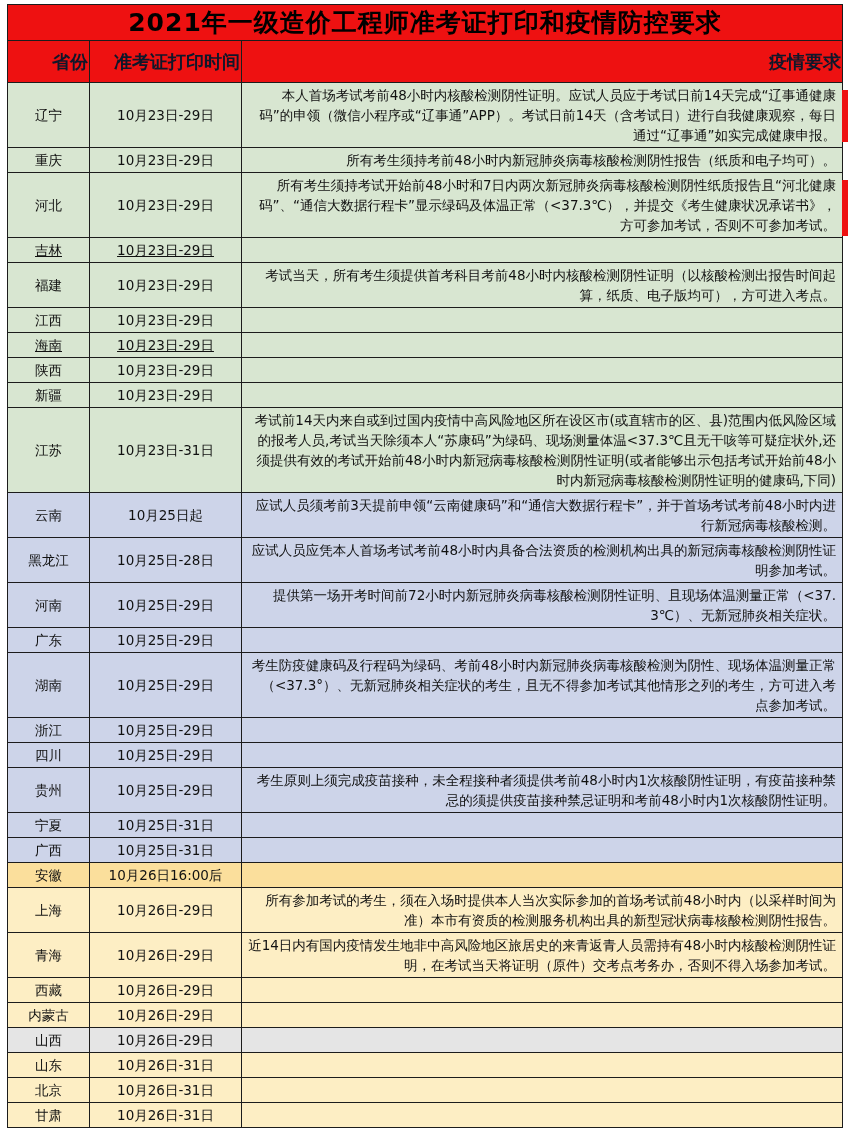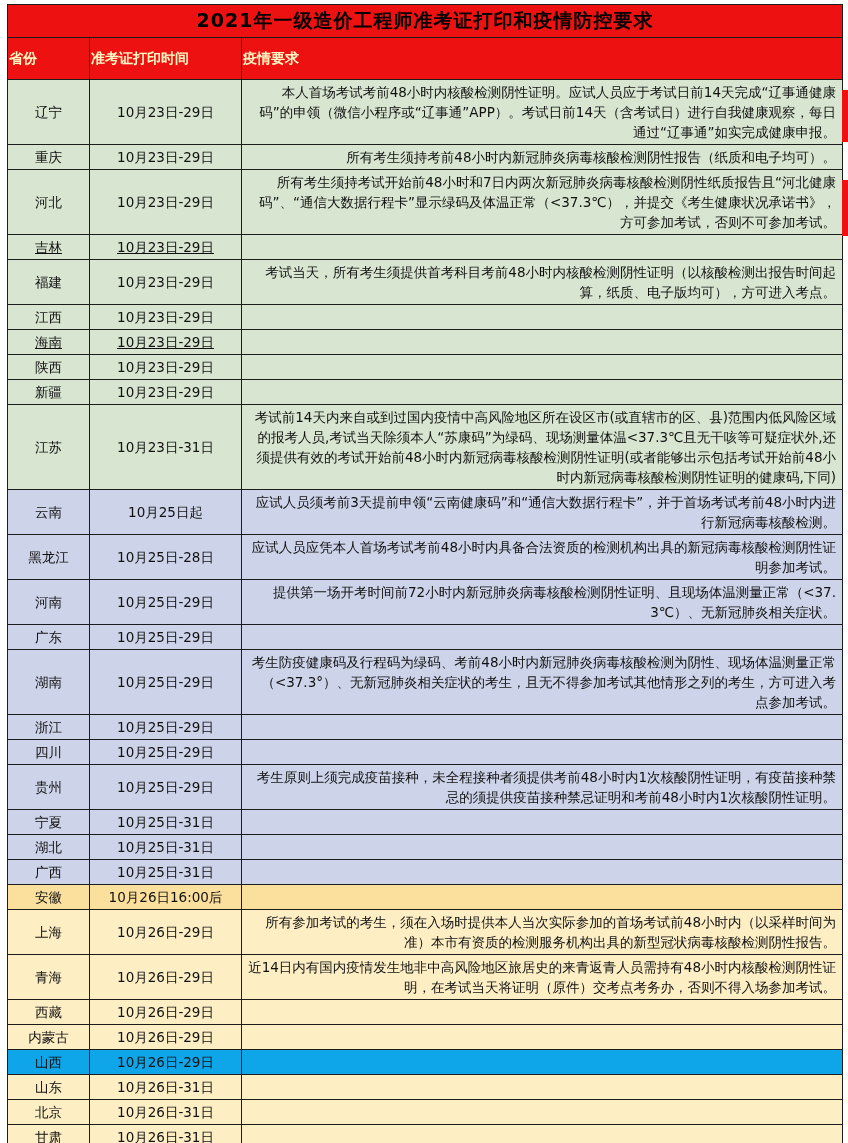"2021年一级造价工程师准考证打印和疫情防控要求" .title-cell { font-size: 19px -> 25px }
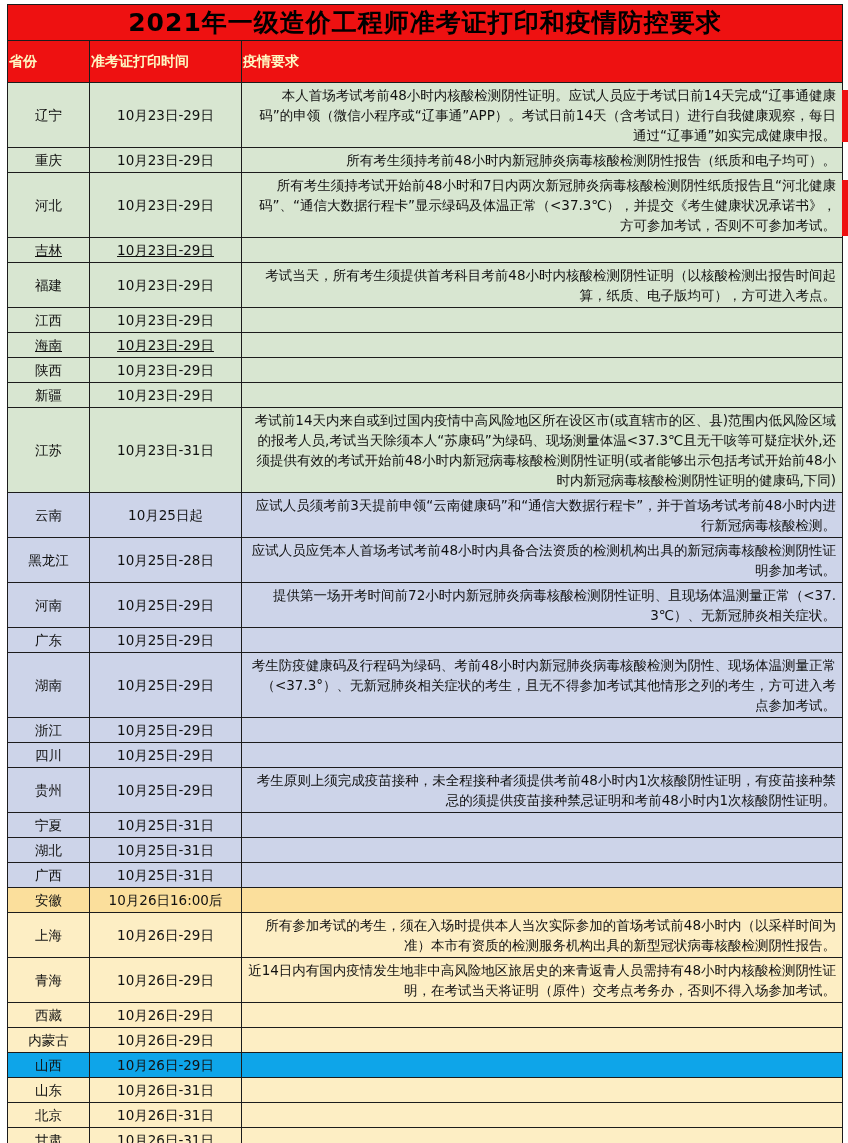"省份" .cols th { color: #fef9c3 -> #0f172a; font-size: 14px -> 18px; text-align: left -> right }
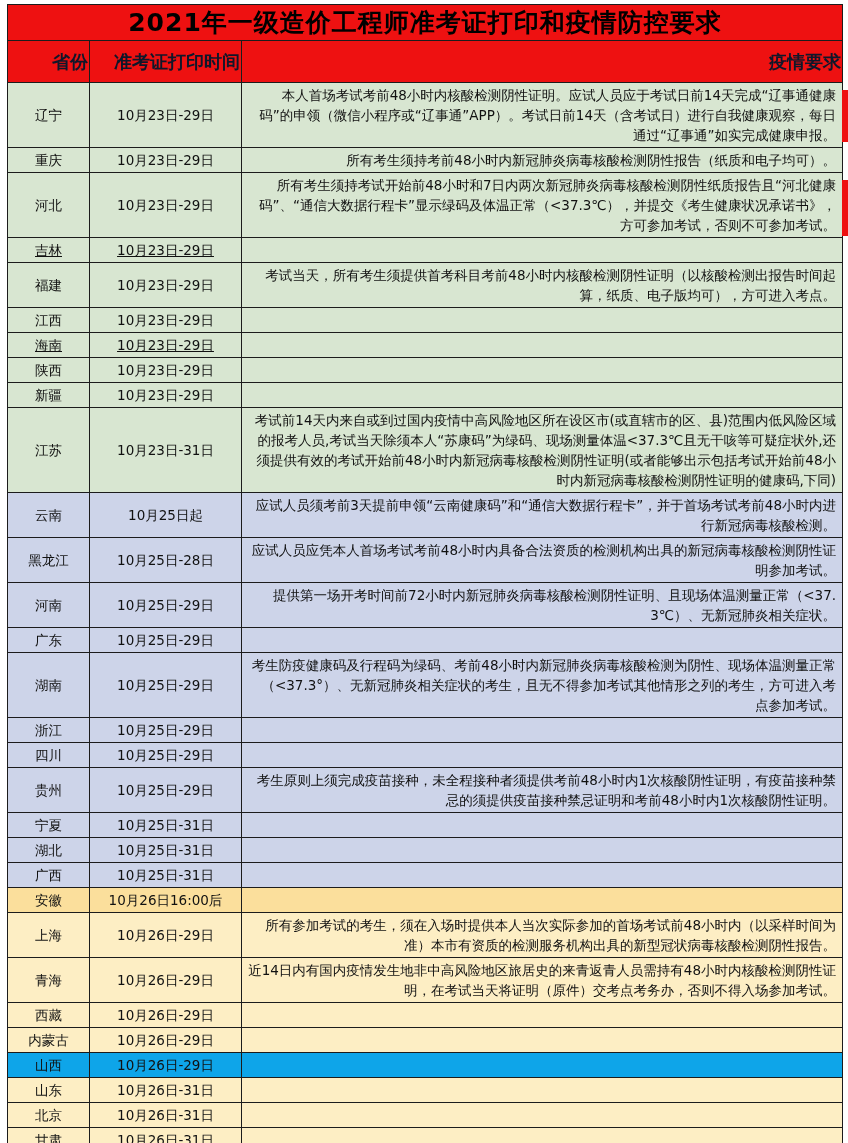"湖北" tr.data-row { html: <tr> <td>湖北</td> <td>10月25日-31日</td> <td></td> </tr> -> none }
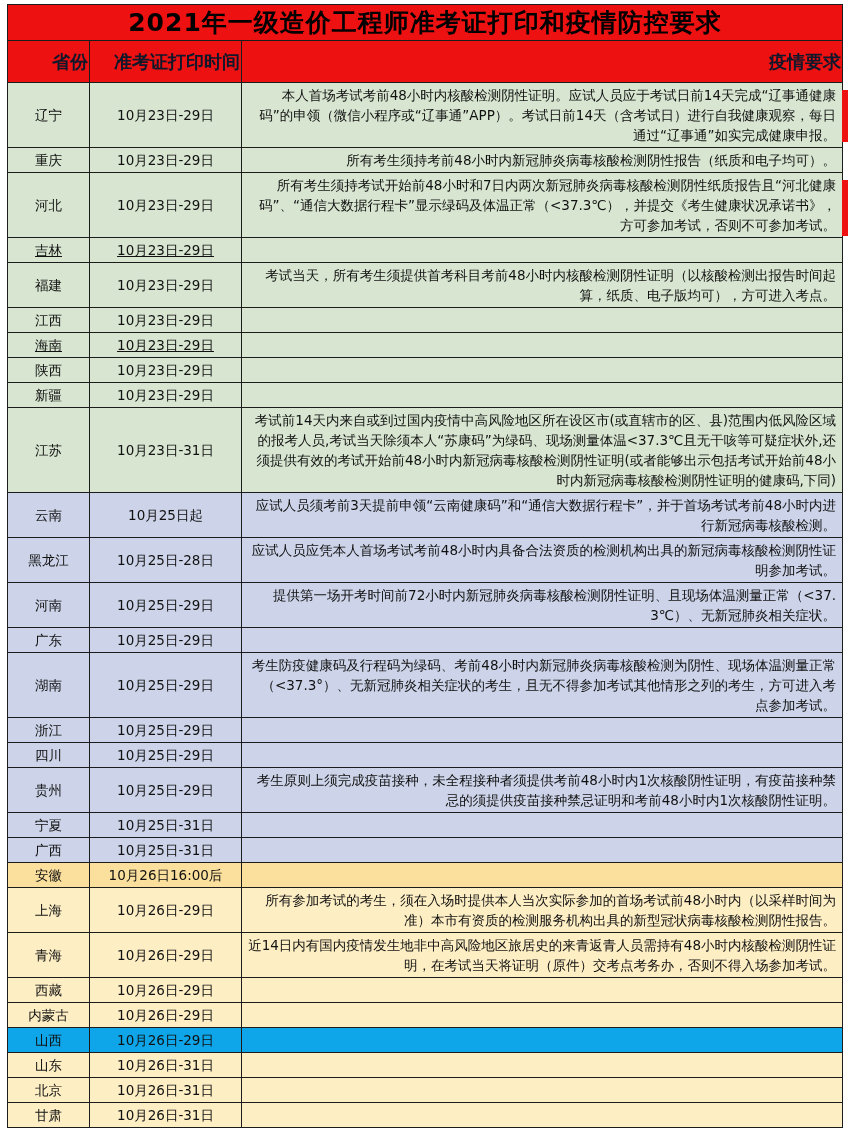"山西" tr.data-row { background: #0ea5e9 -> #e5e5e5 }
